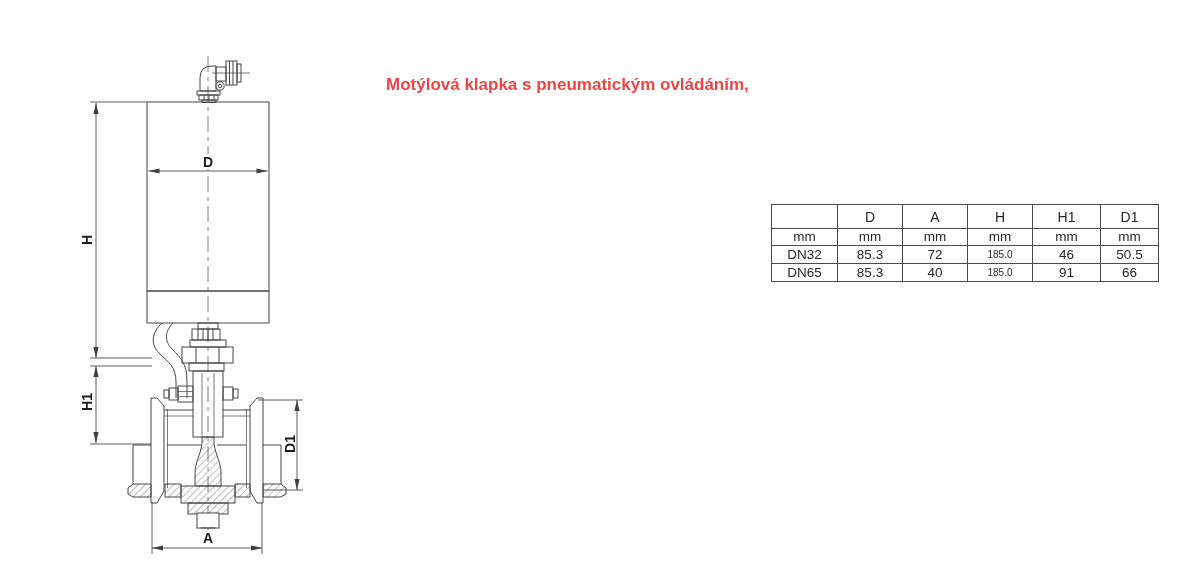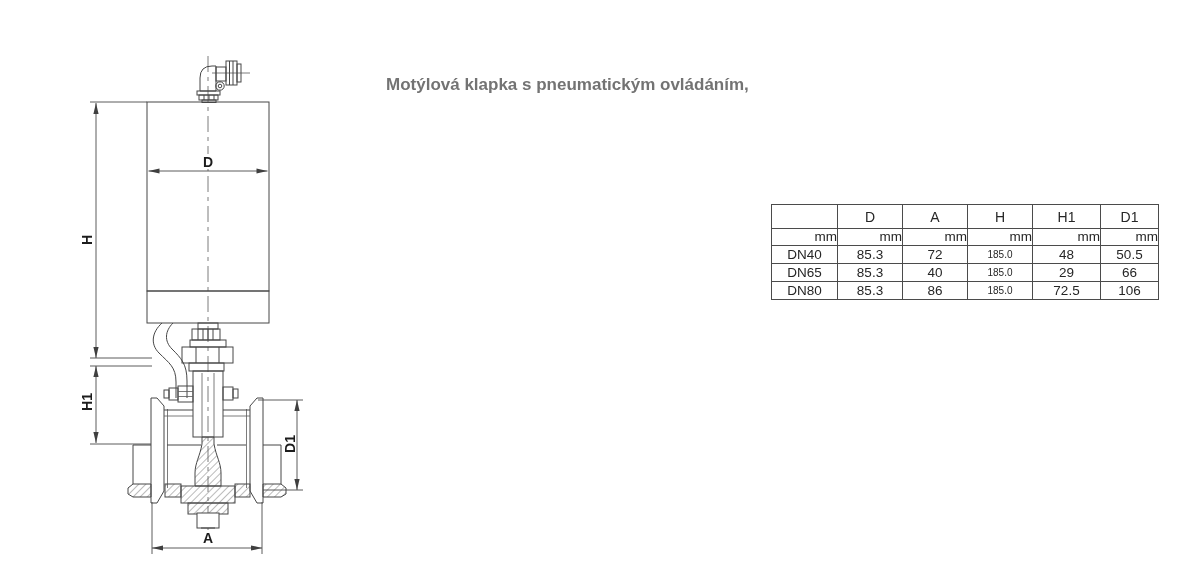"Motýlová klapka s pneumatickým" #title { color: #737373 -> #ef4444 }
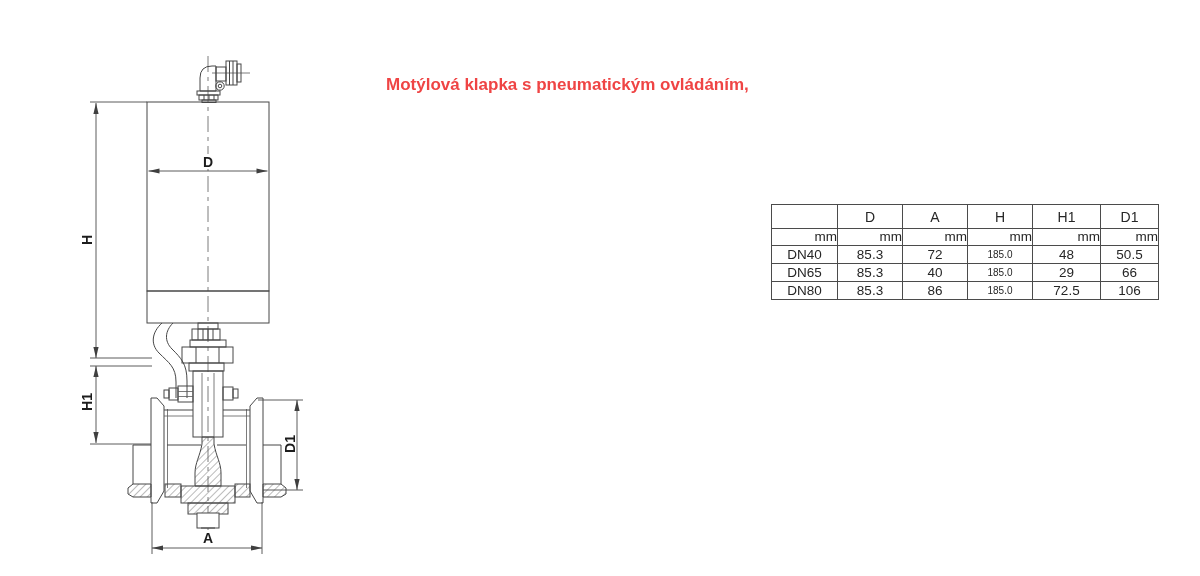"mm" #spec-table tr.units-row td { text-align: right -> none }
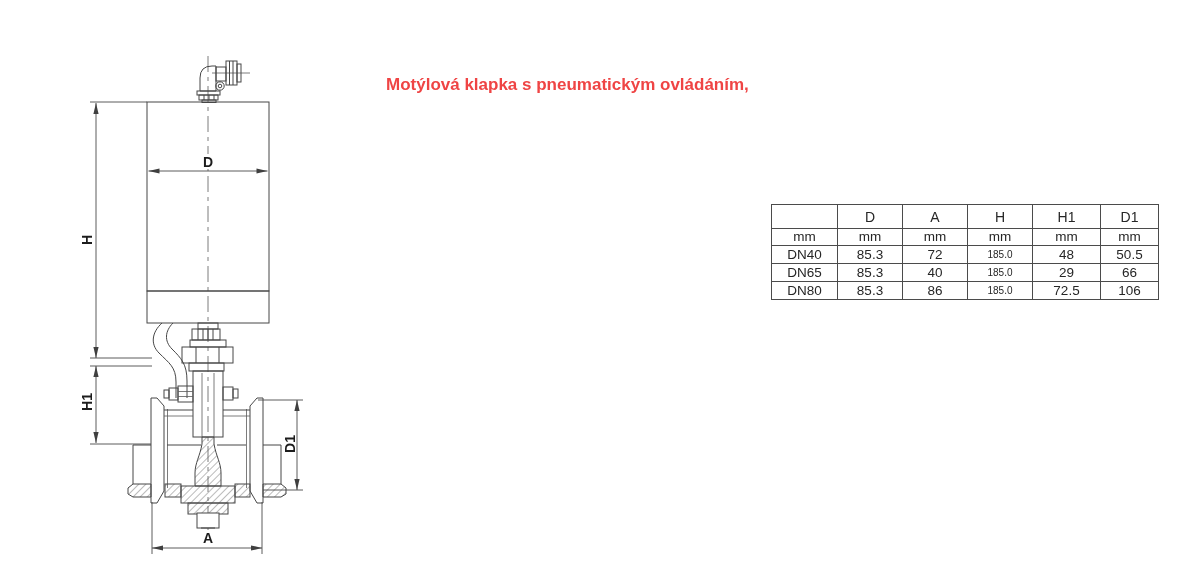"DN32" tr { html: none -> <tr> <td>DN32</td> <td>85.3</td> <td>72</td> <td>185.0</td> <td>46</td> <td>50.5</td> </tr> }
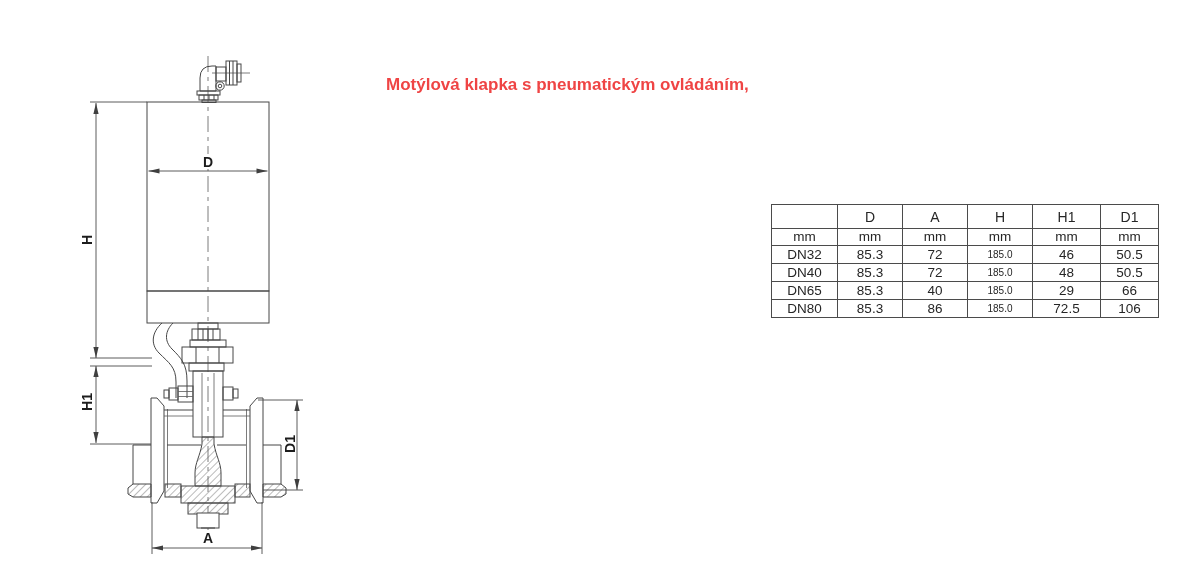"DN40" tr { html: <tr> <td>DN40</td> <td>85.3</td> <td>72</td> <td>185.0</td> <td>48</td> <td>50.5</td> </tr> -> none }
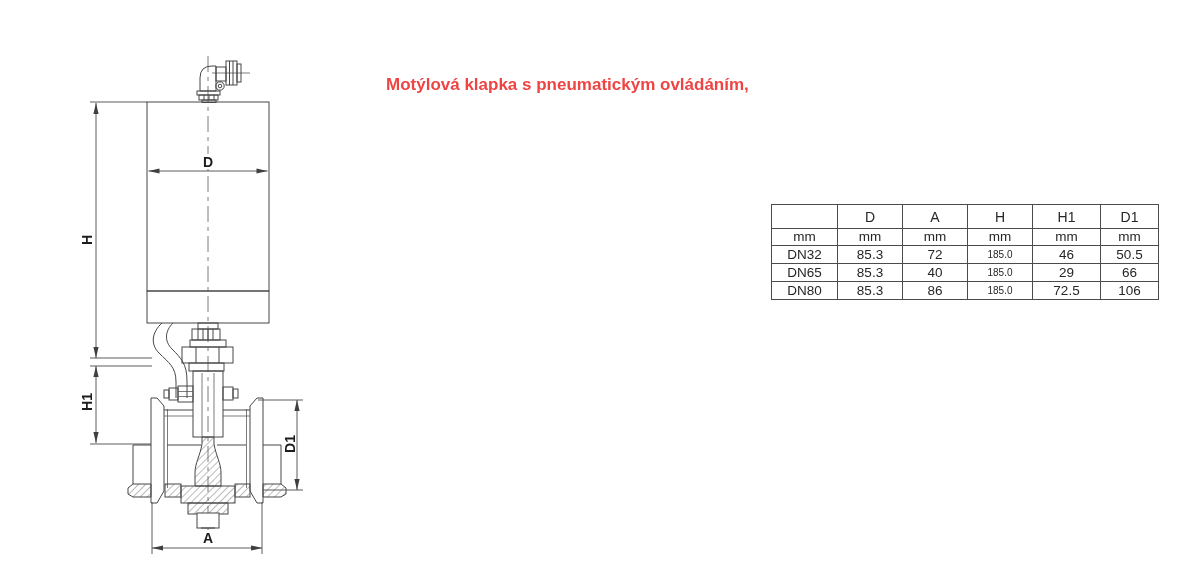"29" td { text: 29 -> 91 }
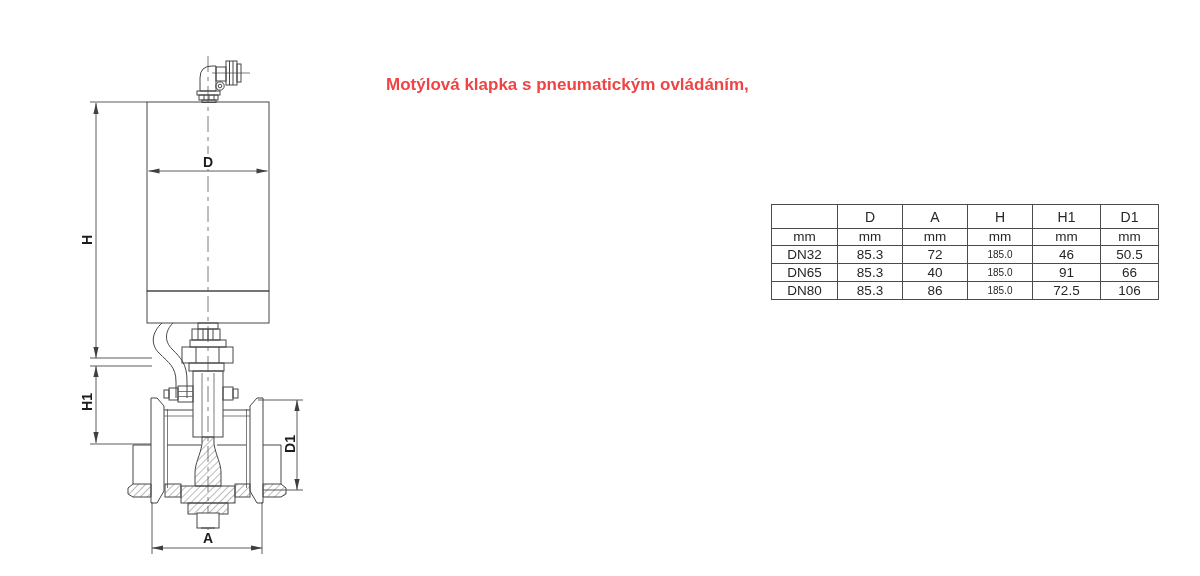"DN80" tr { html: <tr> <td>DN80</td> <td>85.3</td> <td>86</td> <td>185.0</td> <td>72.5</td> <td>106</td> </tr> -> none }
